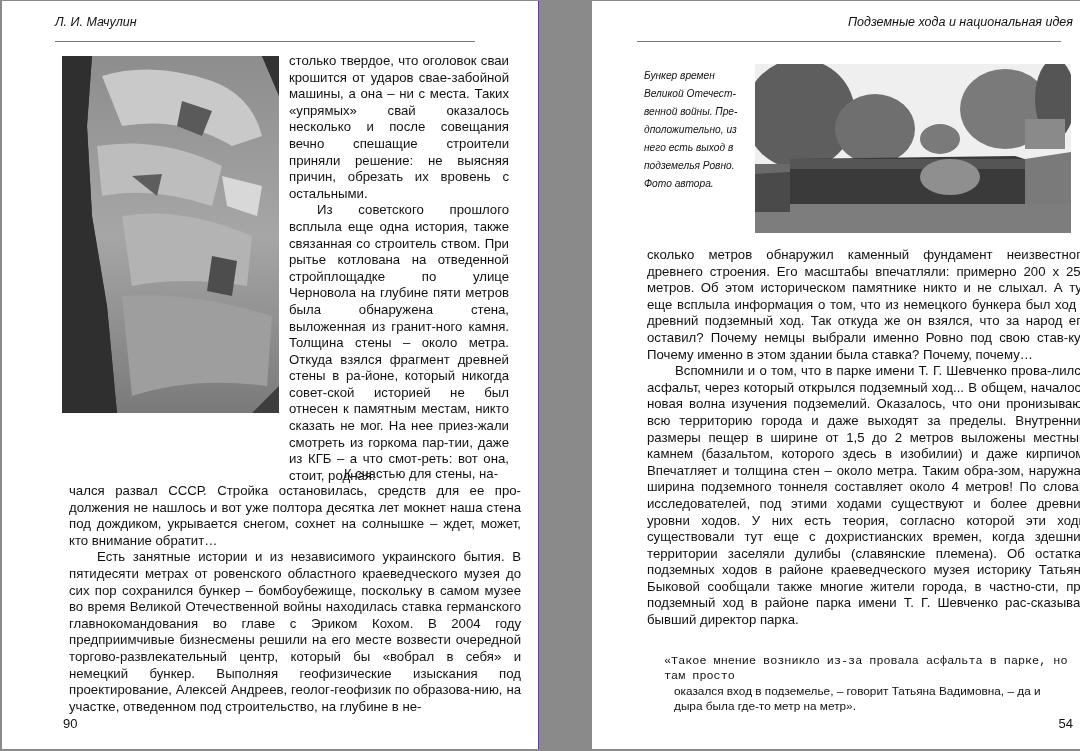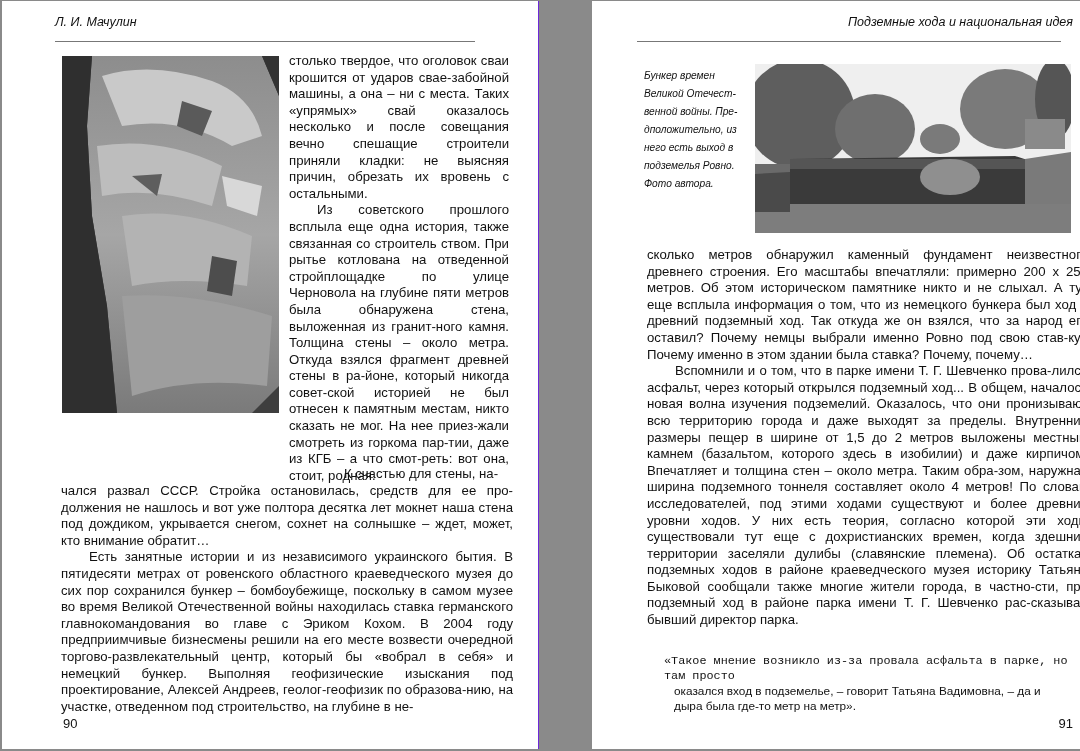"столько твердое, что оголовок сваи" p.noindent { text: кладки -> решение }
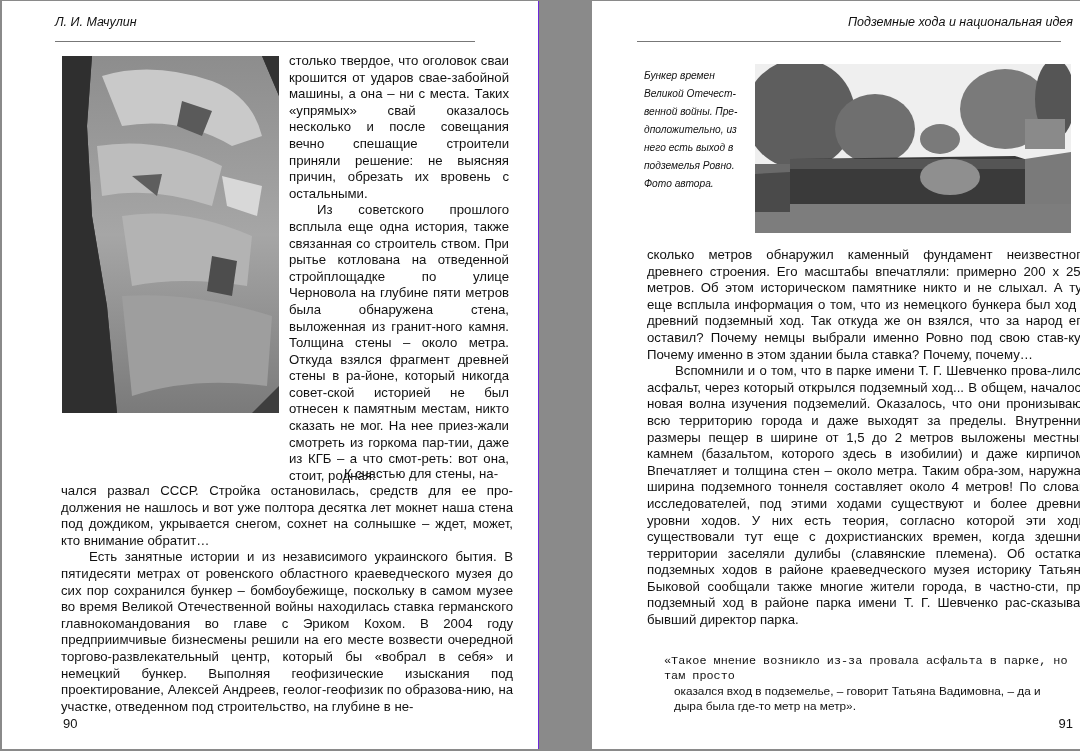"чался развал СССР. Стройка остановилась," .col-wide-left { left: 59px -> 67px }
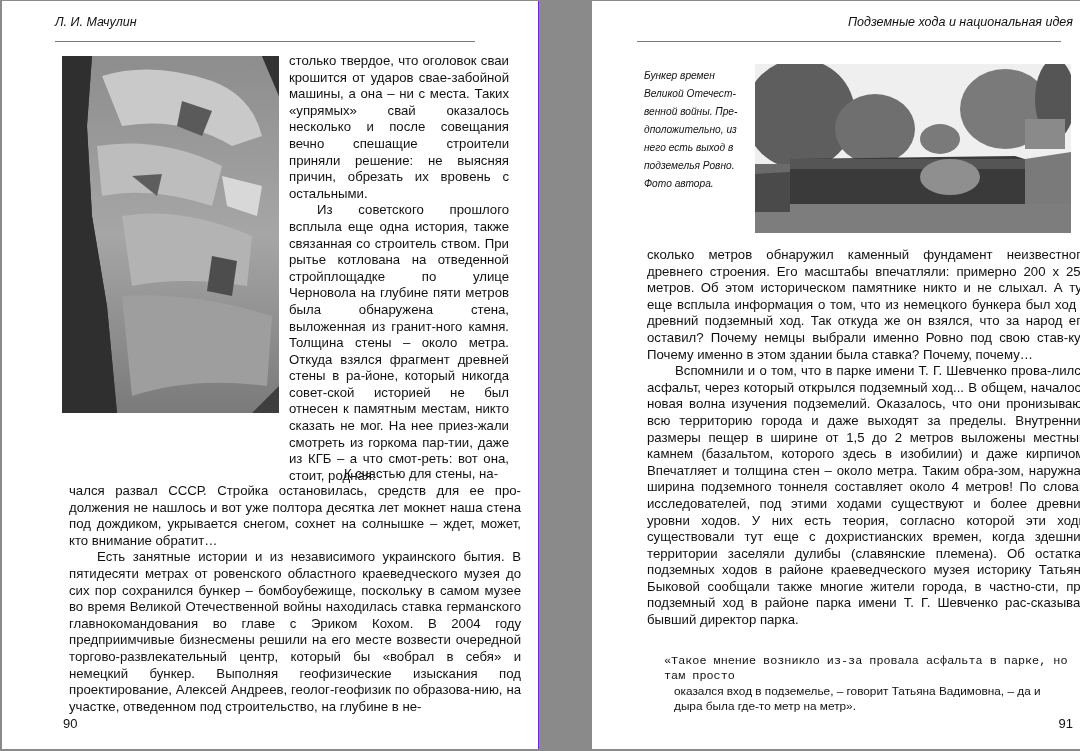"91" div.page-number { text: 91 -> 54 }
